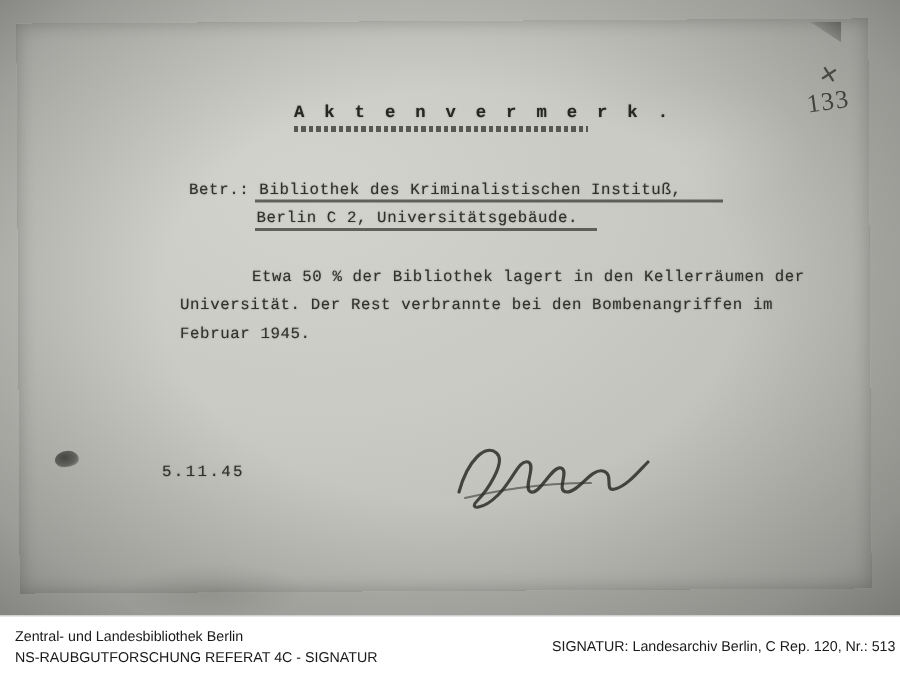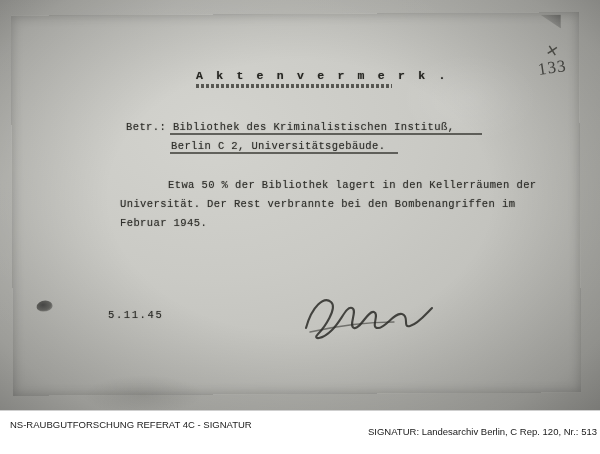"Zentral- und Landesbibliothek Berlin" span.cap-line { html: none -> <span>Zentral- und Landesbibliothek Berlin</span> }
